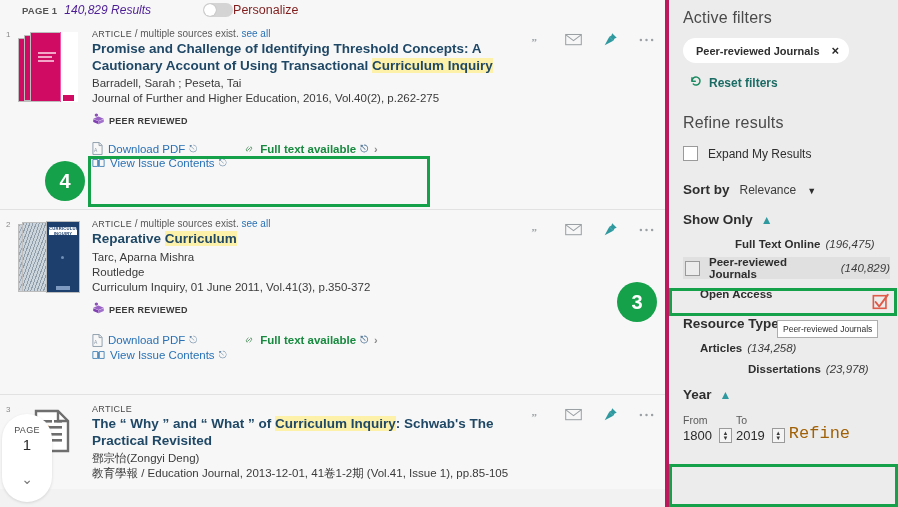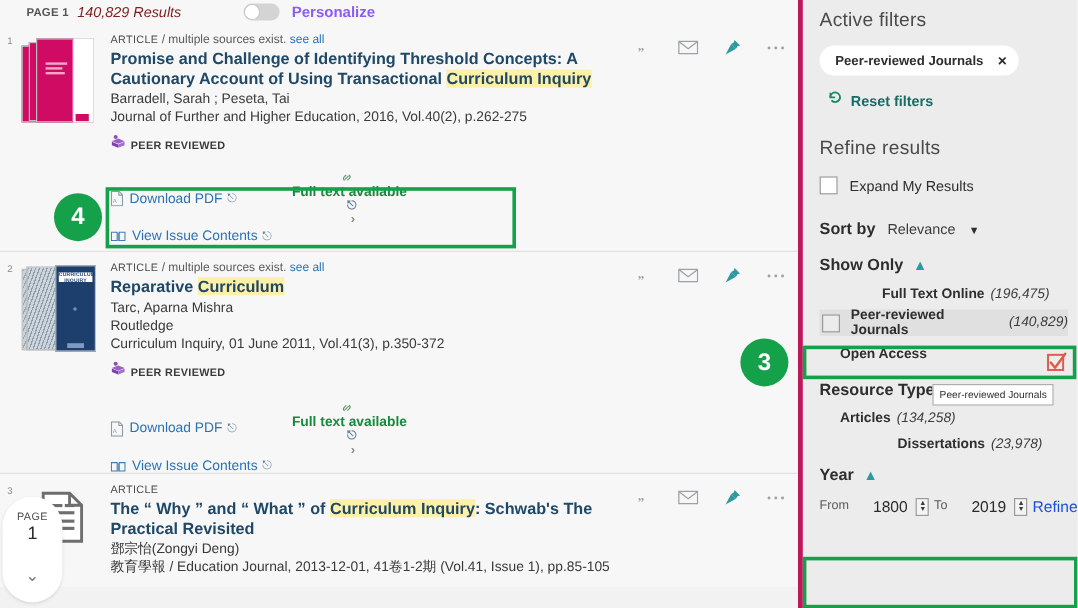"140,829 Results" .results-count { color: #7f1d1d -> #4c1d95 }
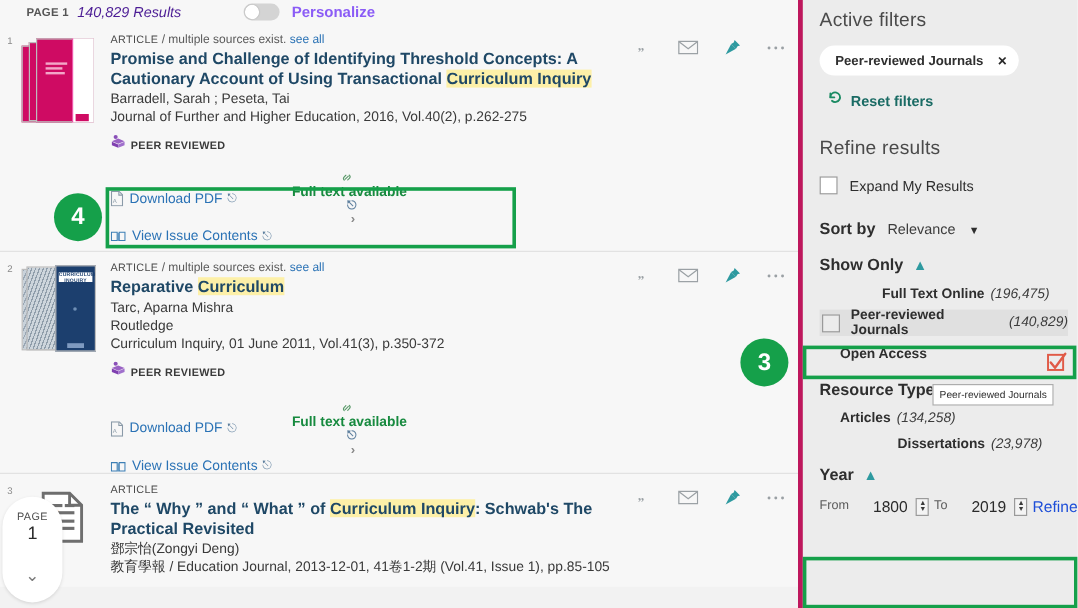"Personalize" .personalize-label { color: #8b5cf6 -> #7f1d1d; font-weight: bold -> normal; margin-left: 10px -> none }
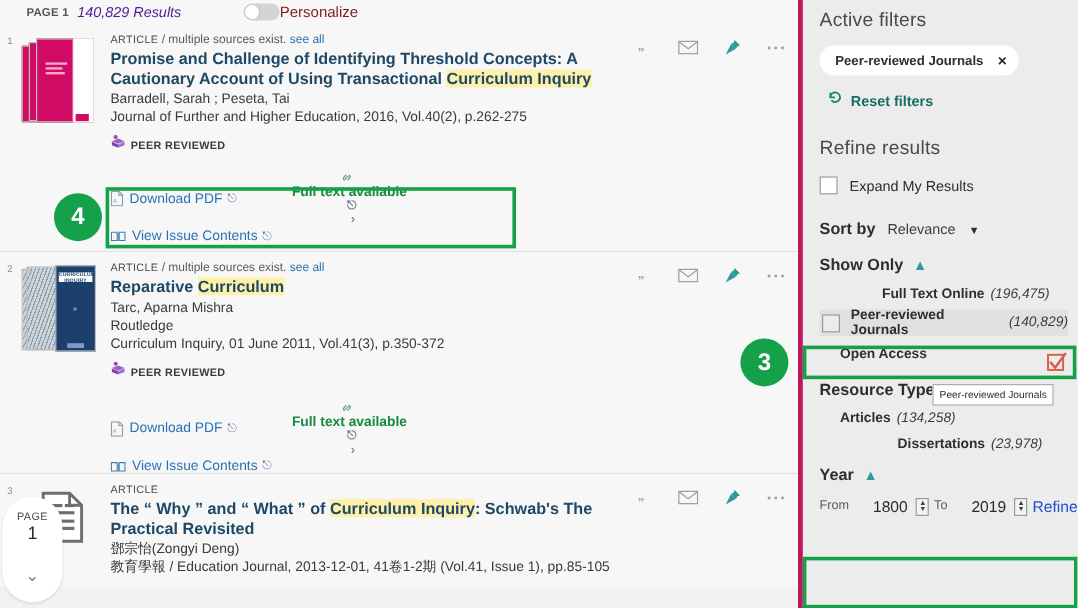"Full text available" .lnk.green { flex-direction: column -> none }
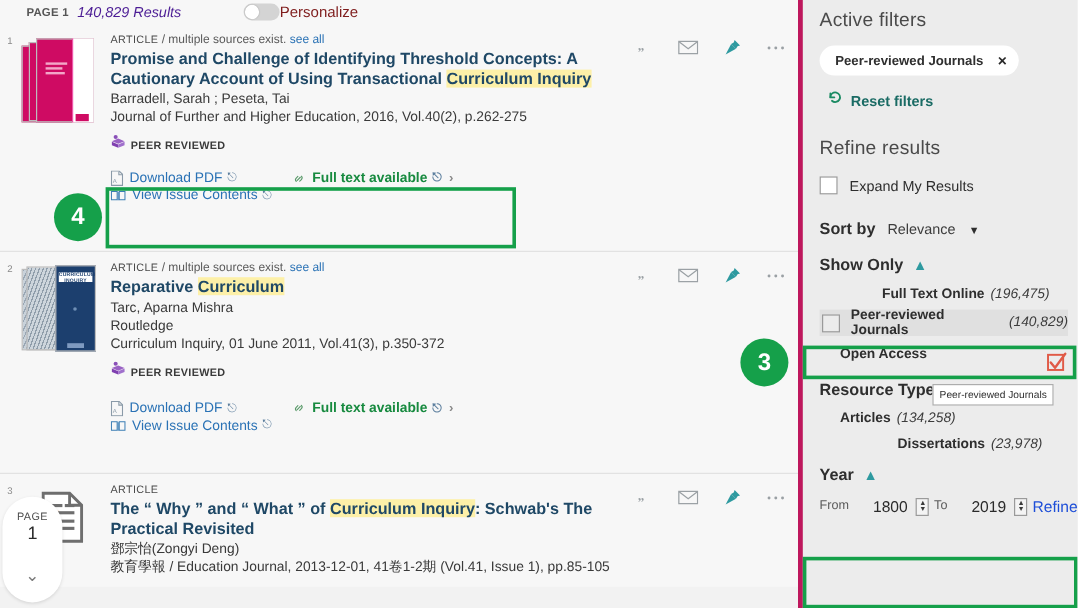"From" .yearcell { flex-direction: row -> column; gap: 20px -> none }
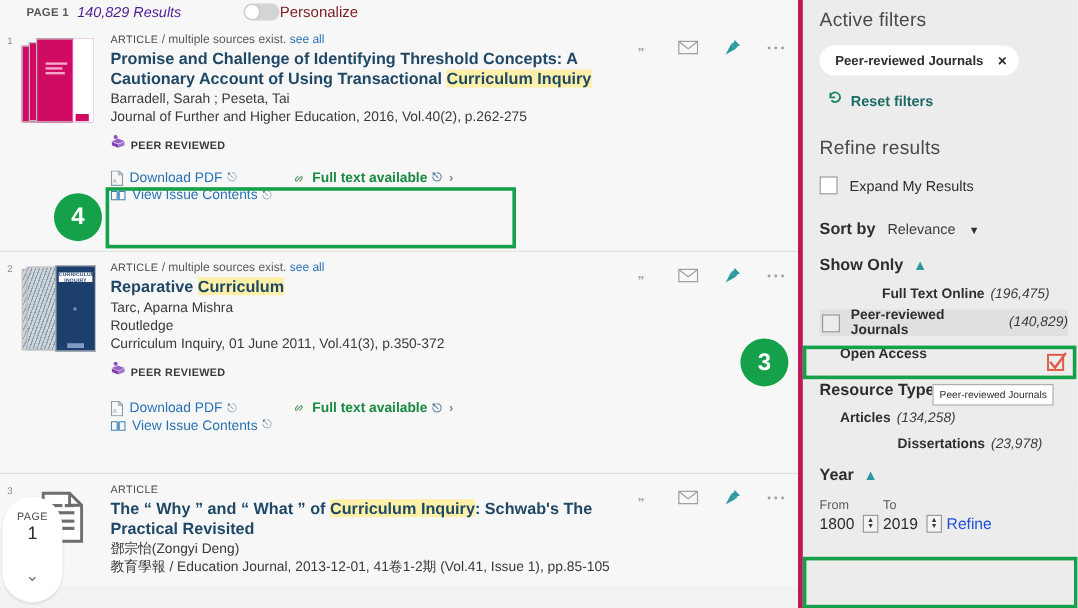"Refine" .refine { color: #1d4ed8 -> #a16207; font-family: none -> Liberation Mono, monospace; font-size: 13px -> 17px }
